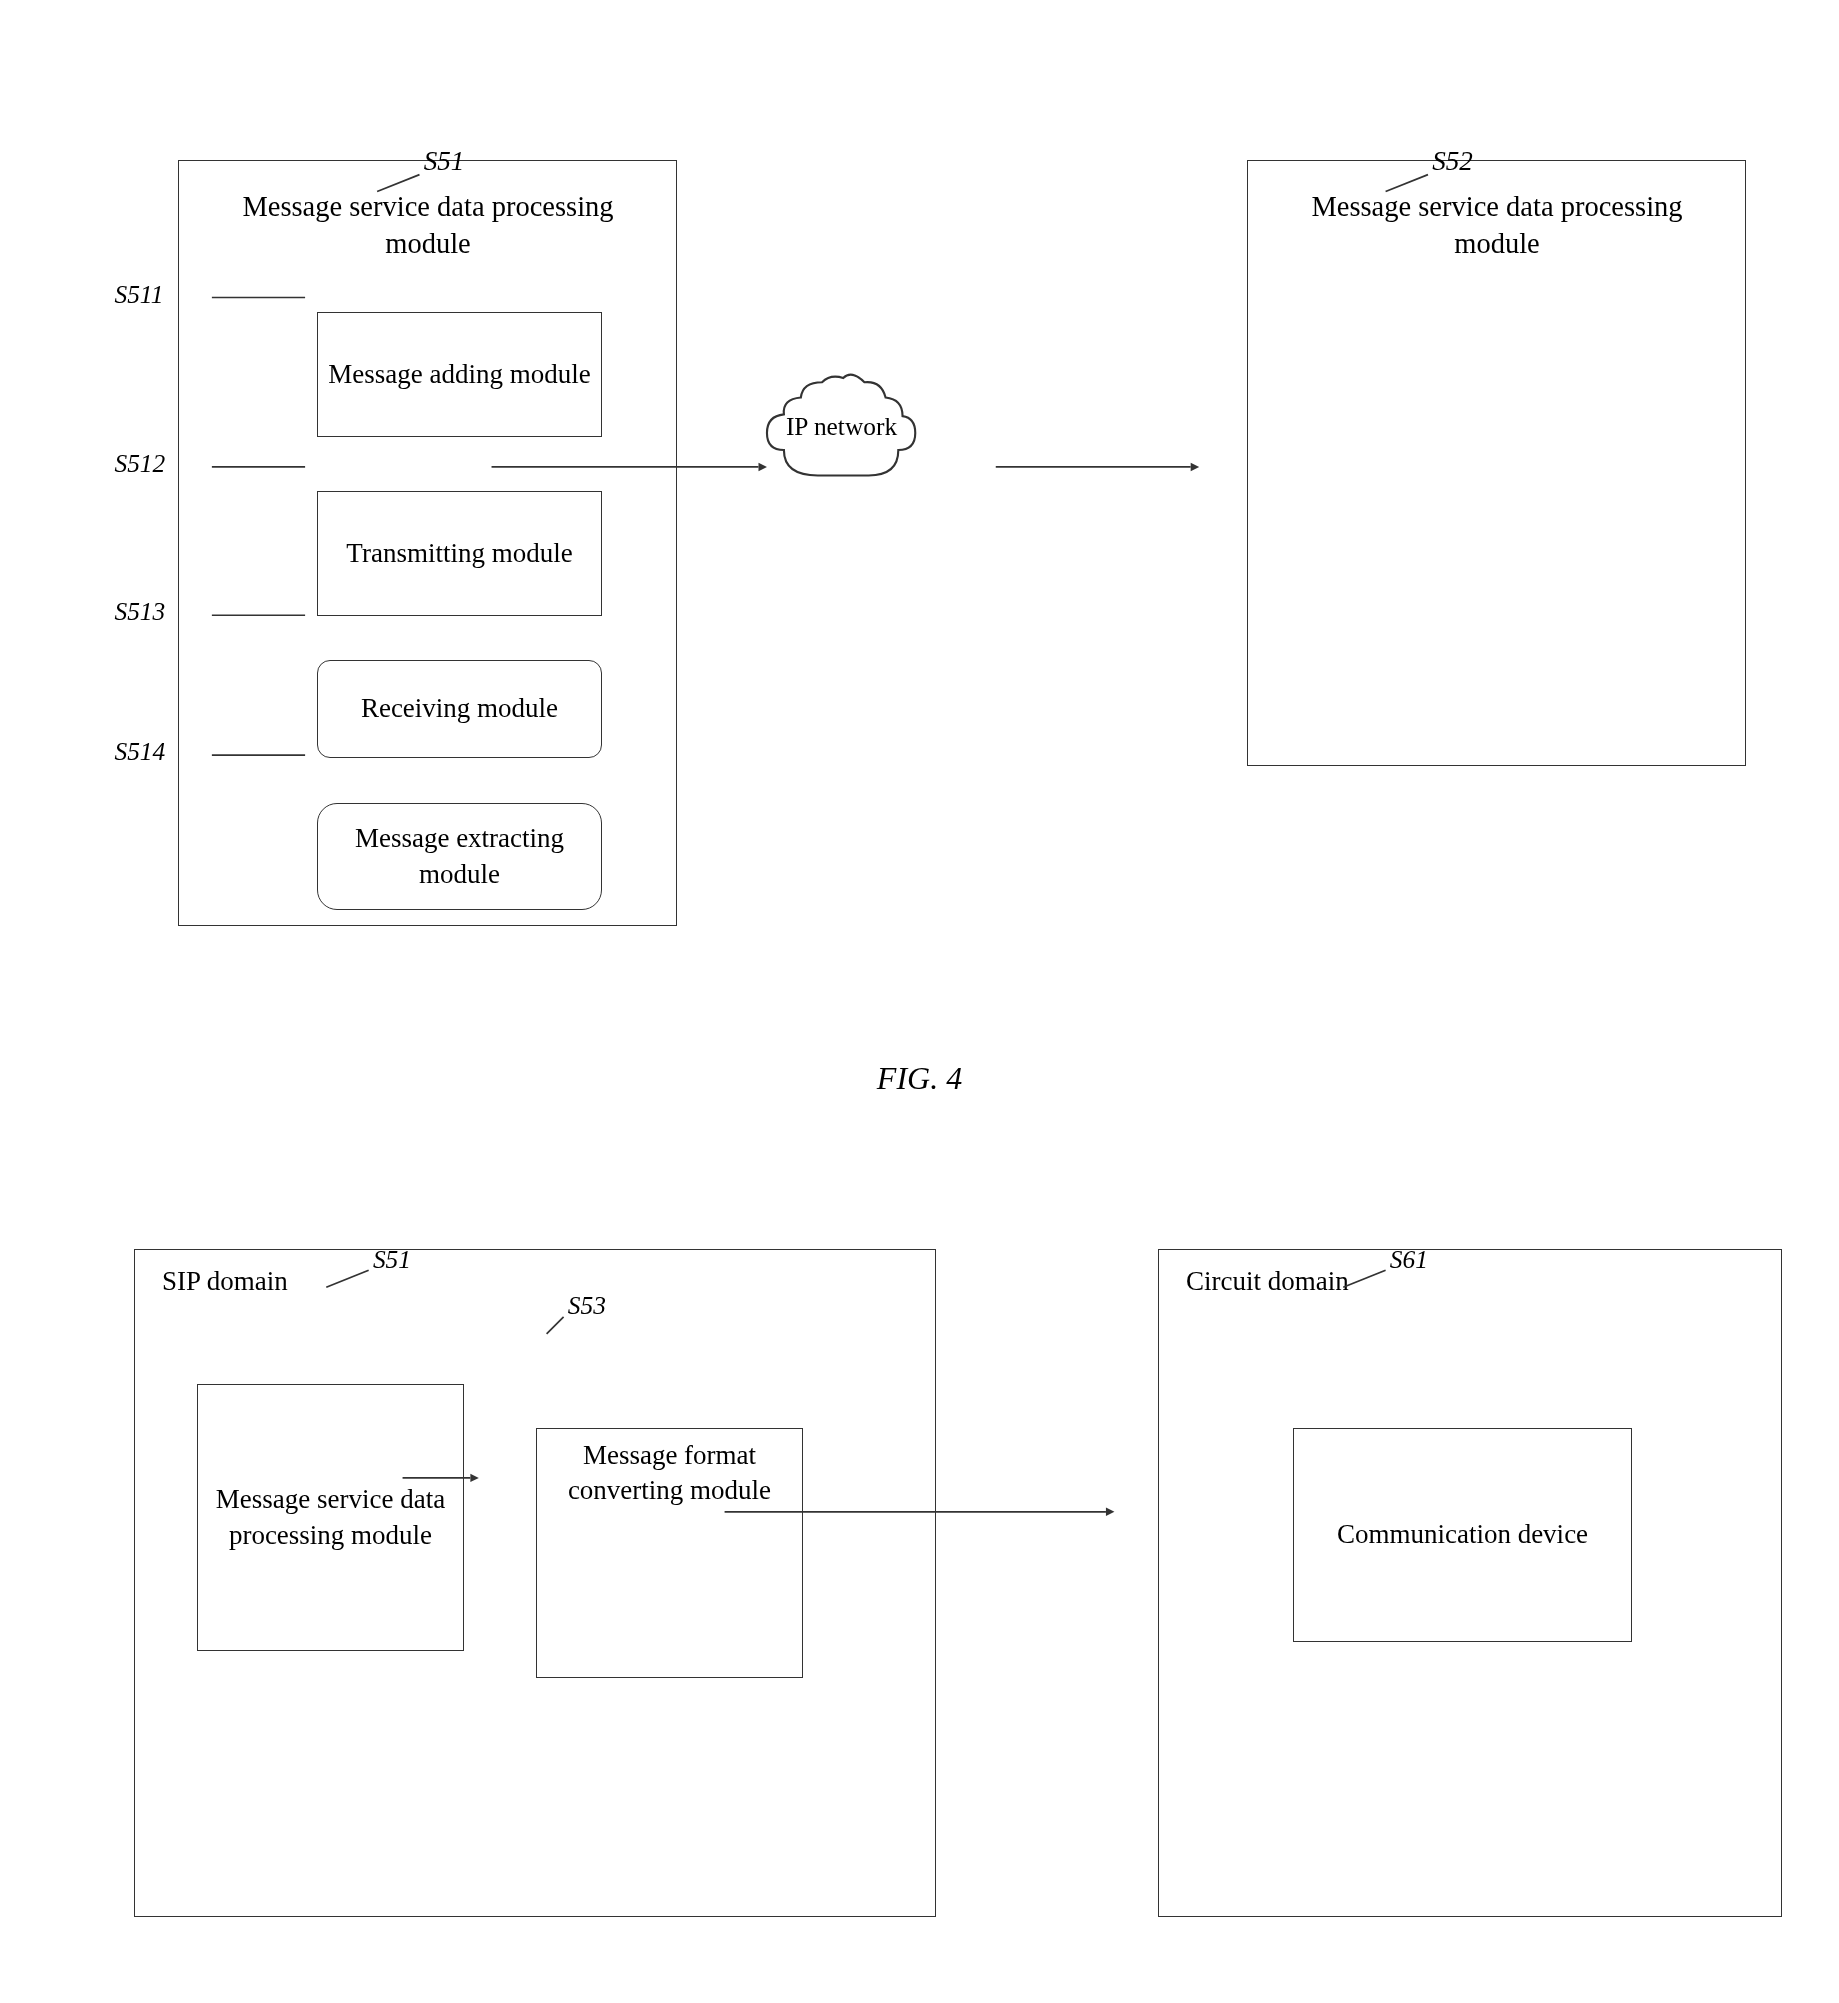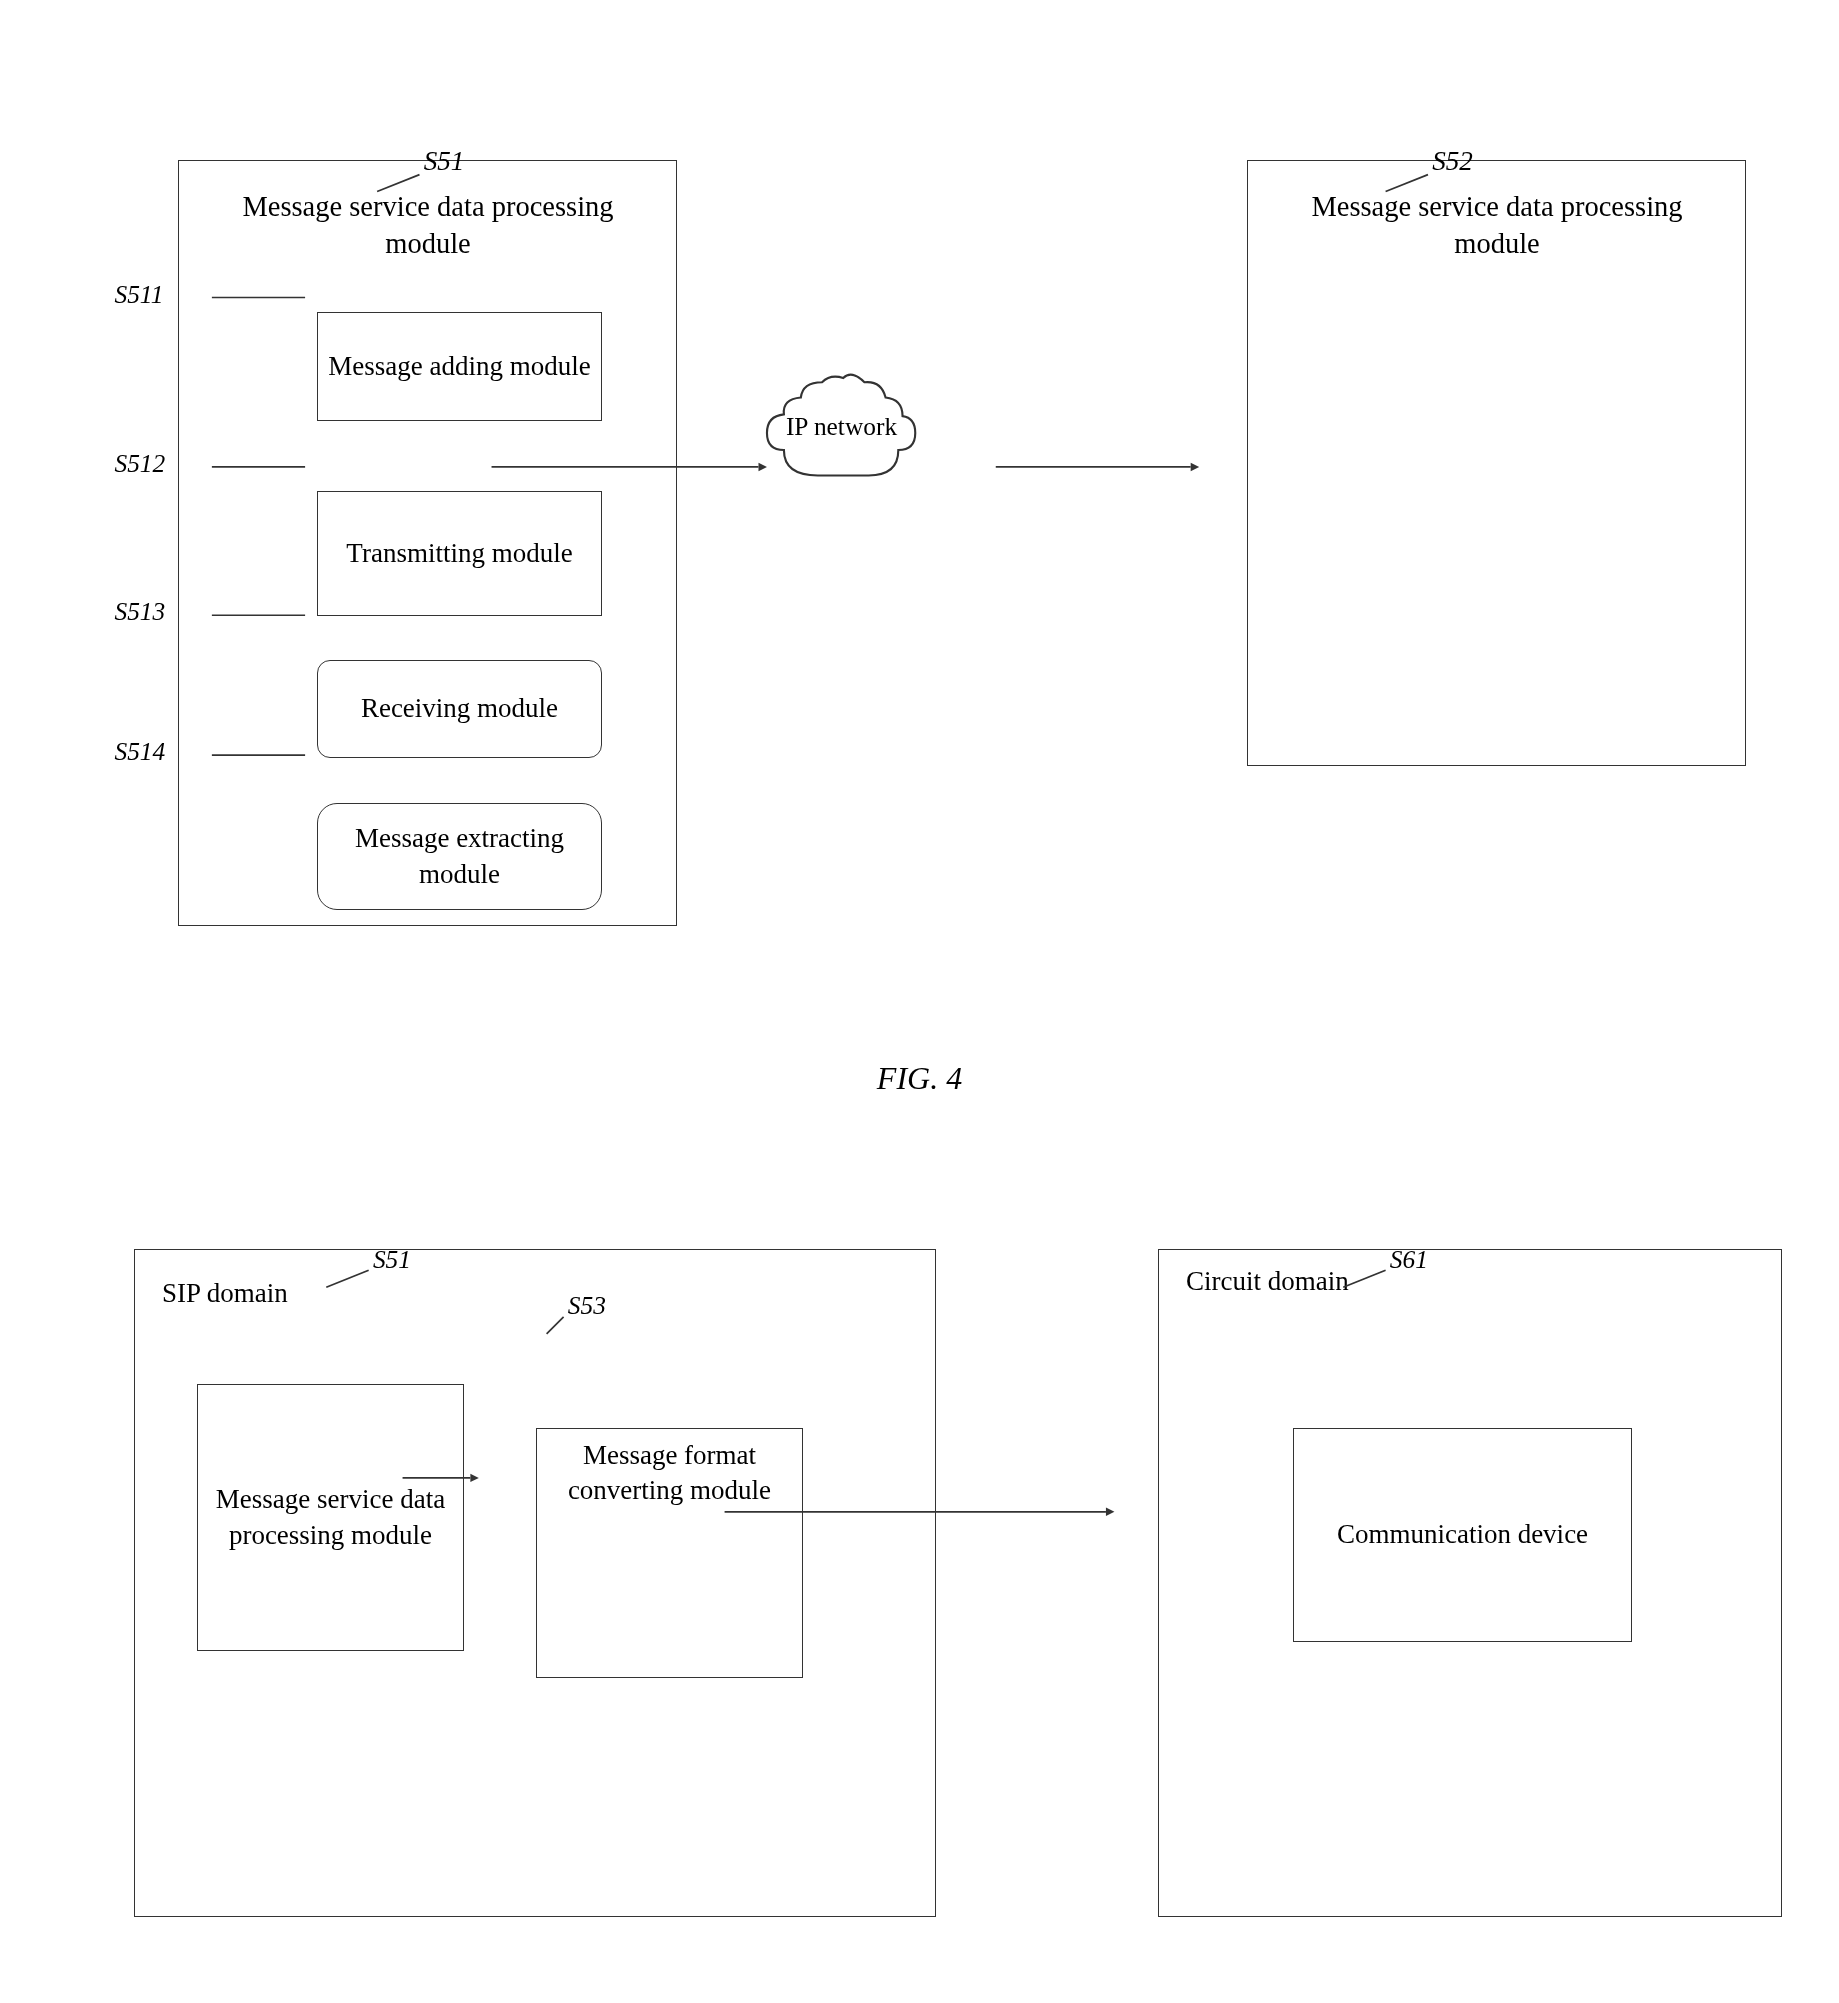"Message adding module" .s511-box { height: 109px -> 125px }
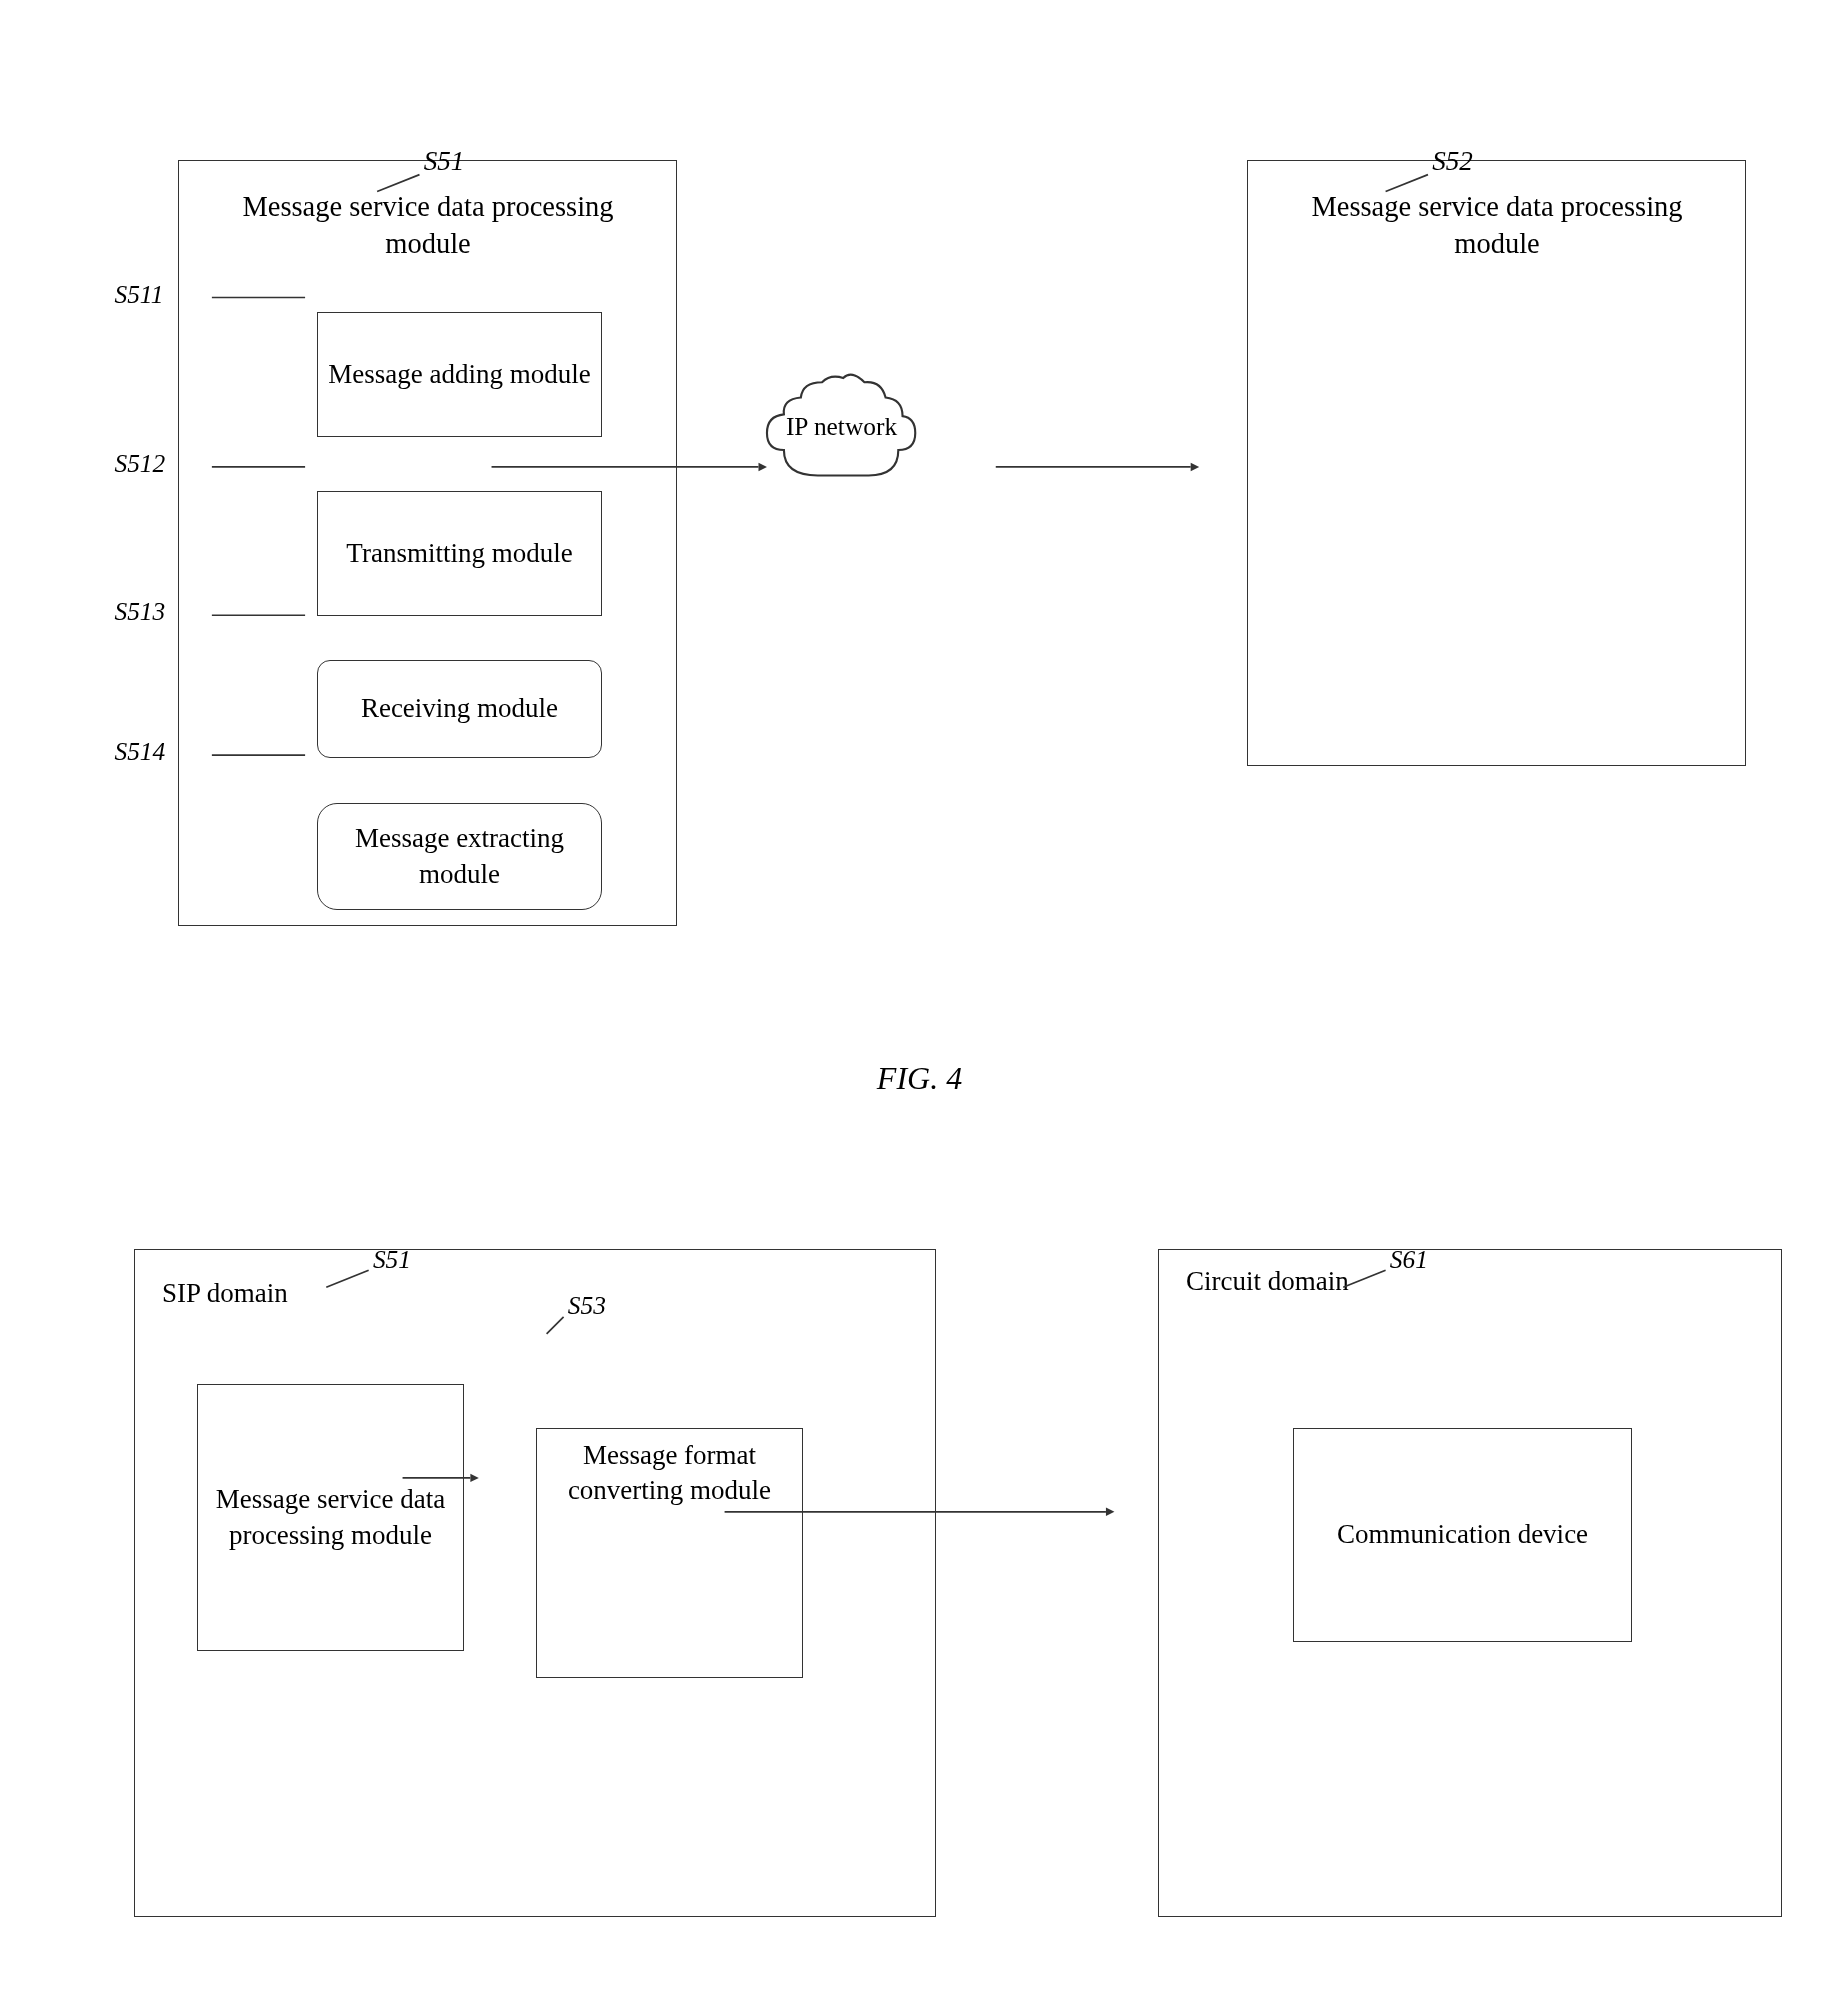"SIP domain" .sip-domain-label { margin-top: 12px -> none }
